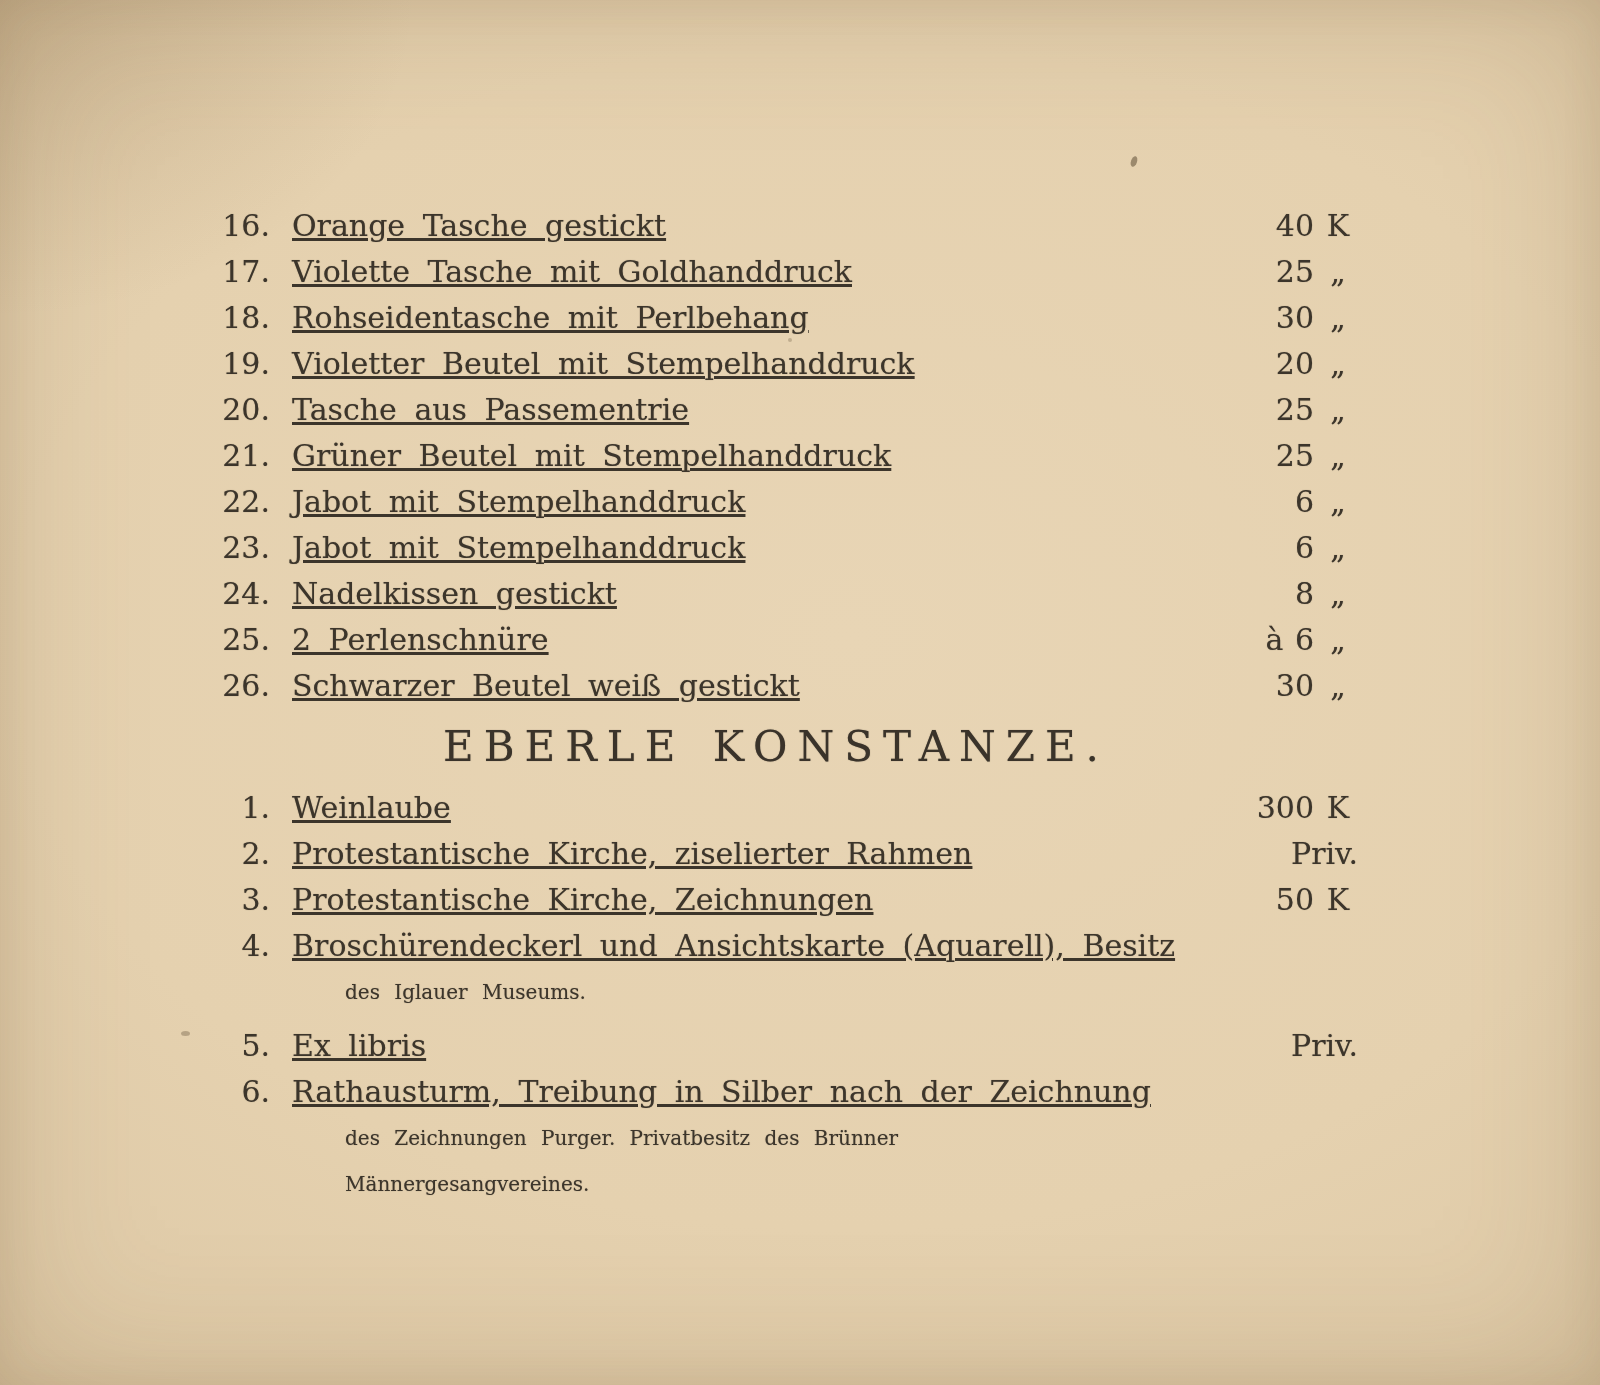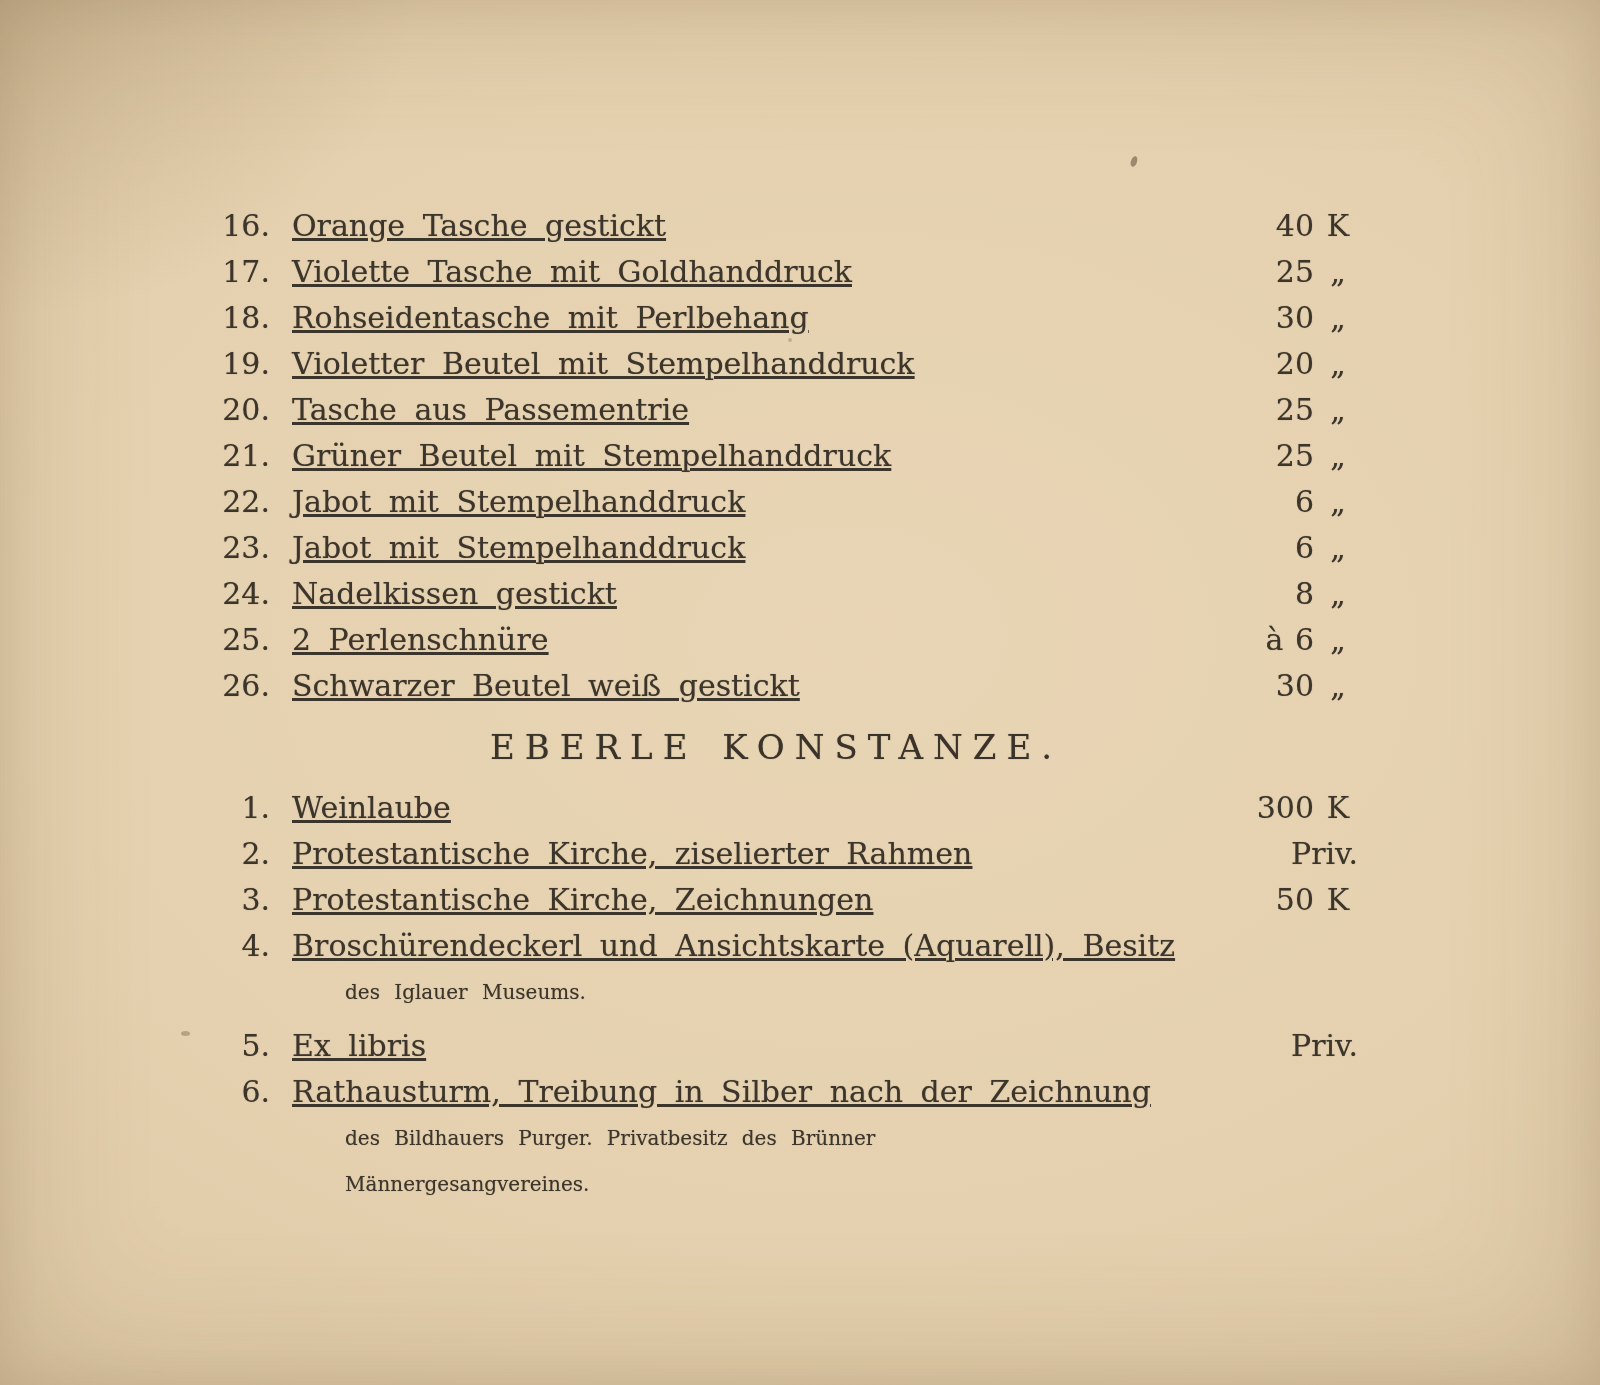"EBERLE KONSTANZE." .heading { font-size: 34px -> 42px }
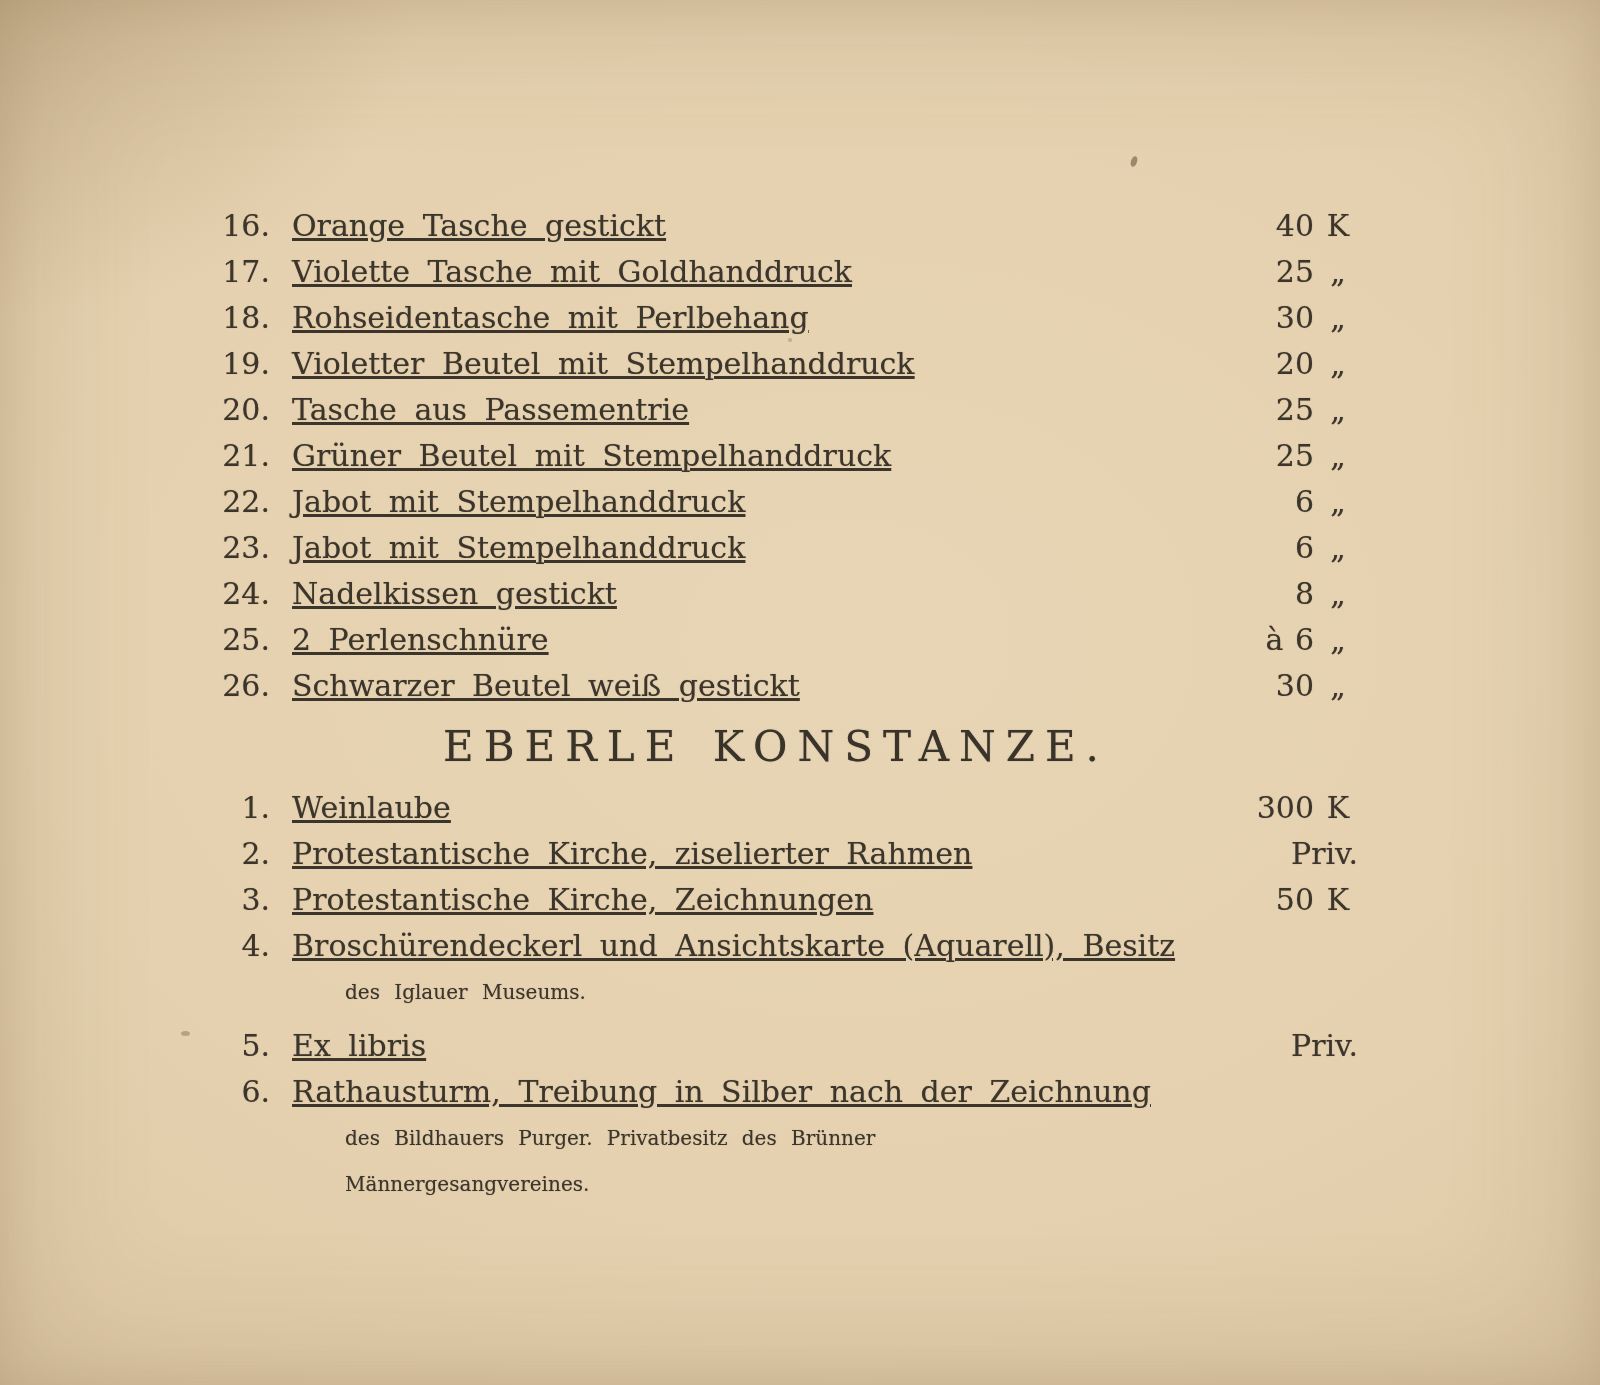"des Bildhauers Purger. Privatbesitz des" div.cont-line { text: Bildhauers -> Zeichnungen }
